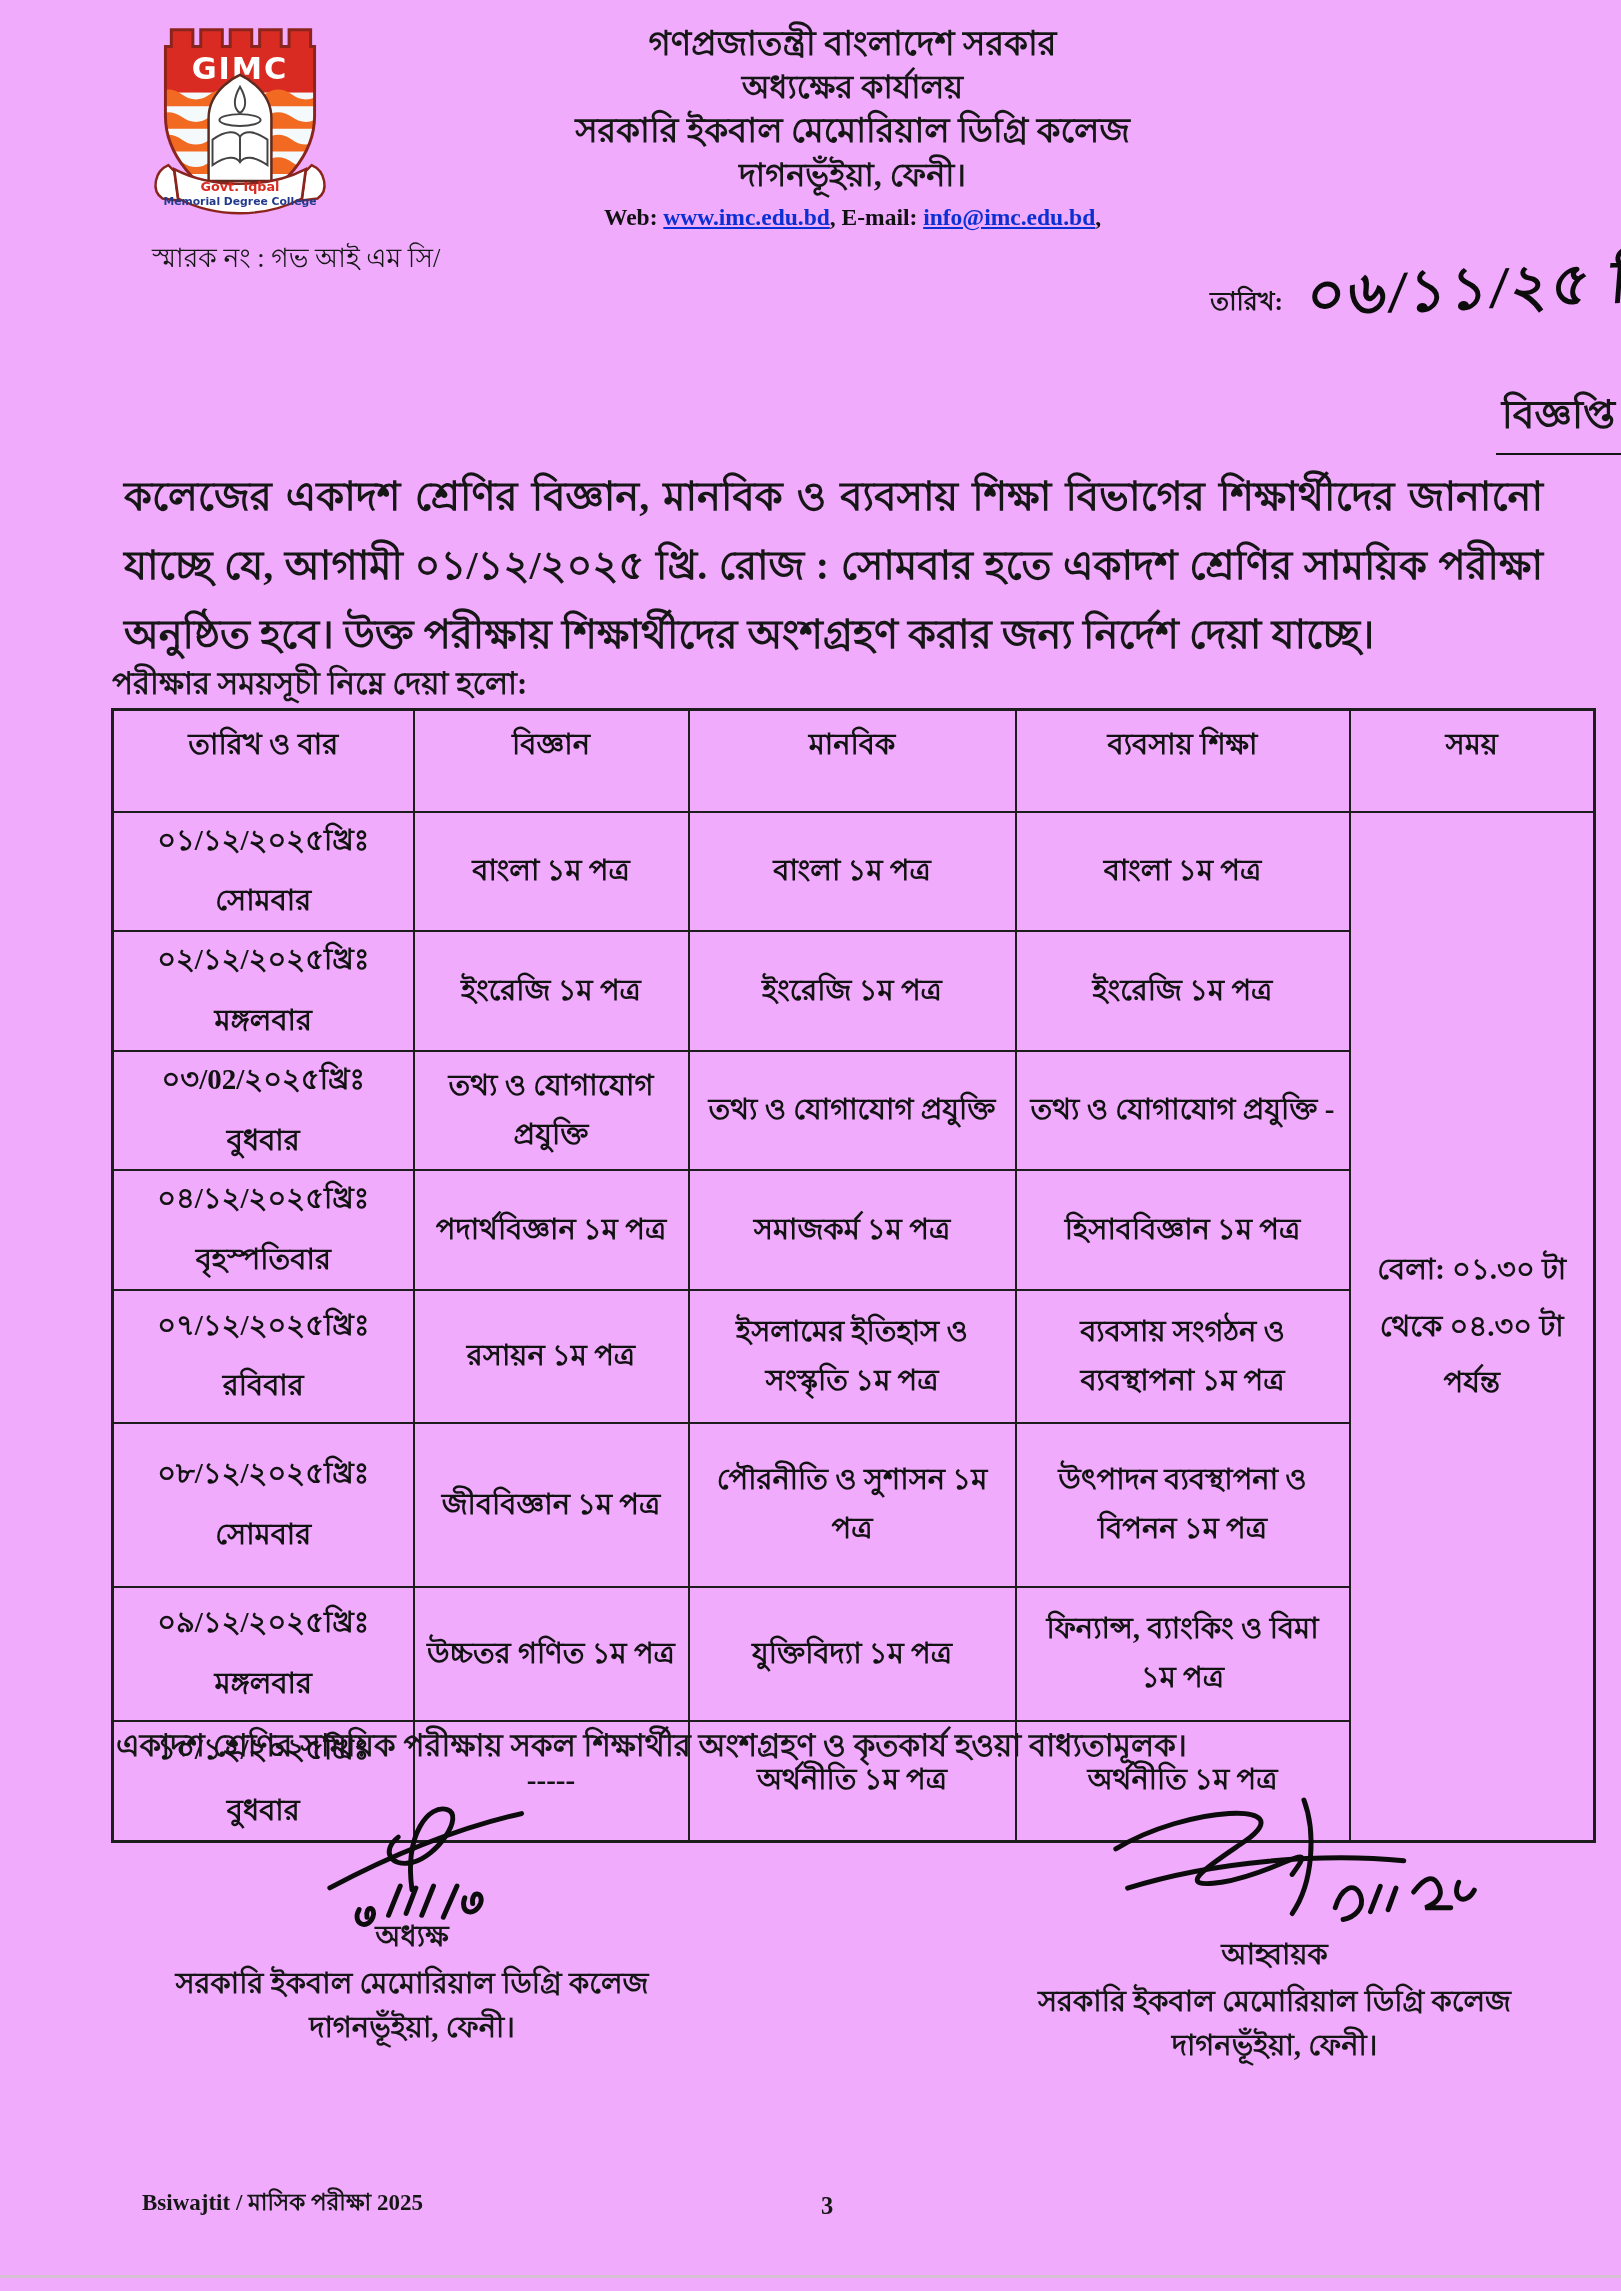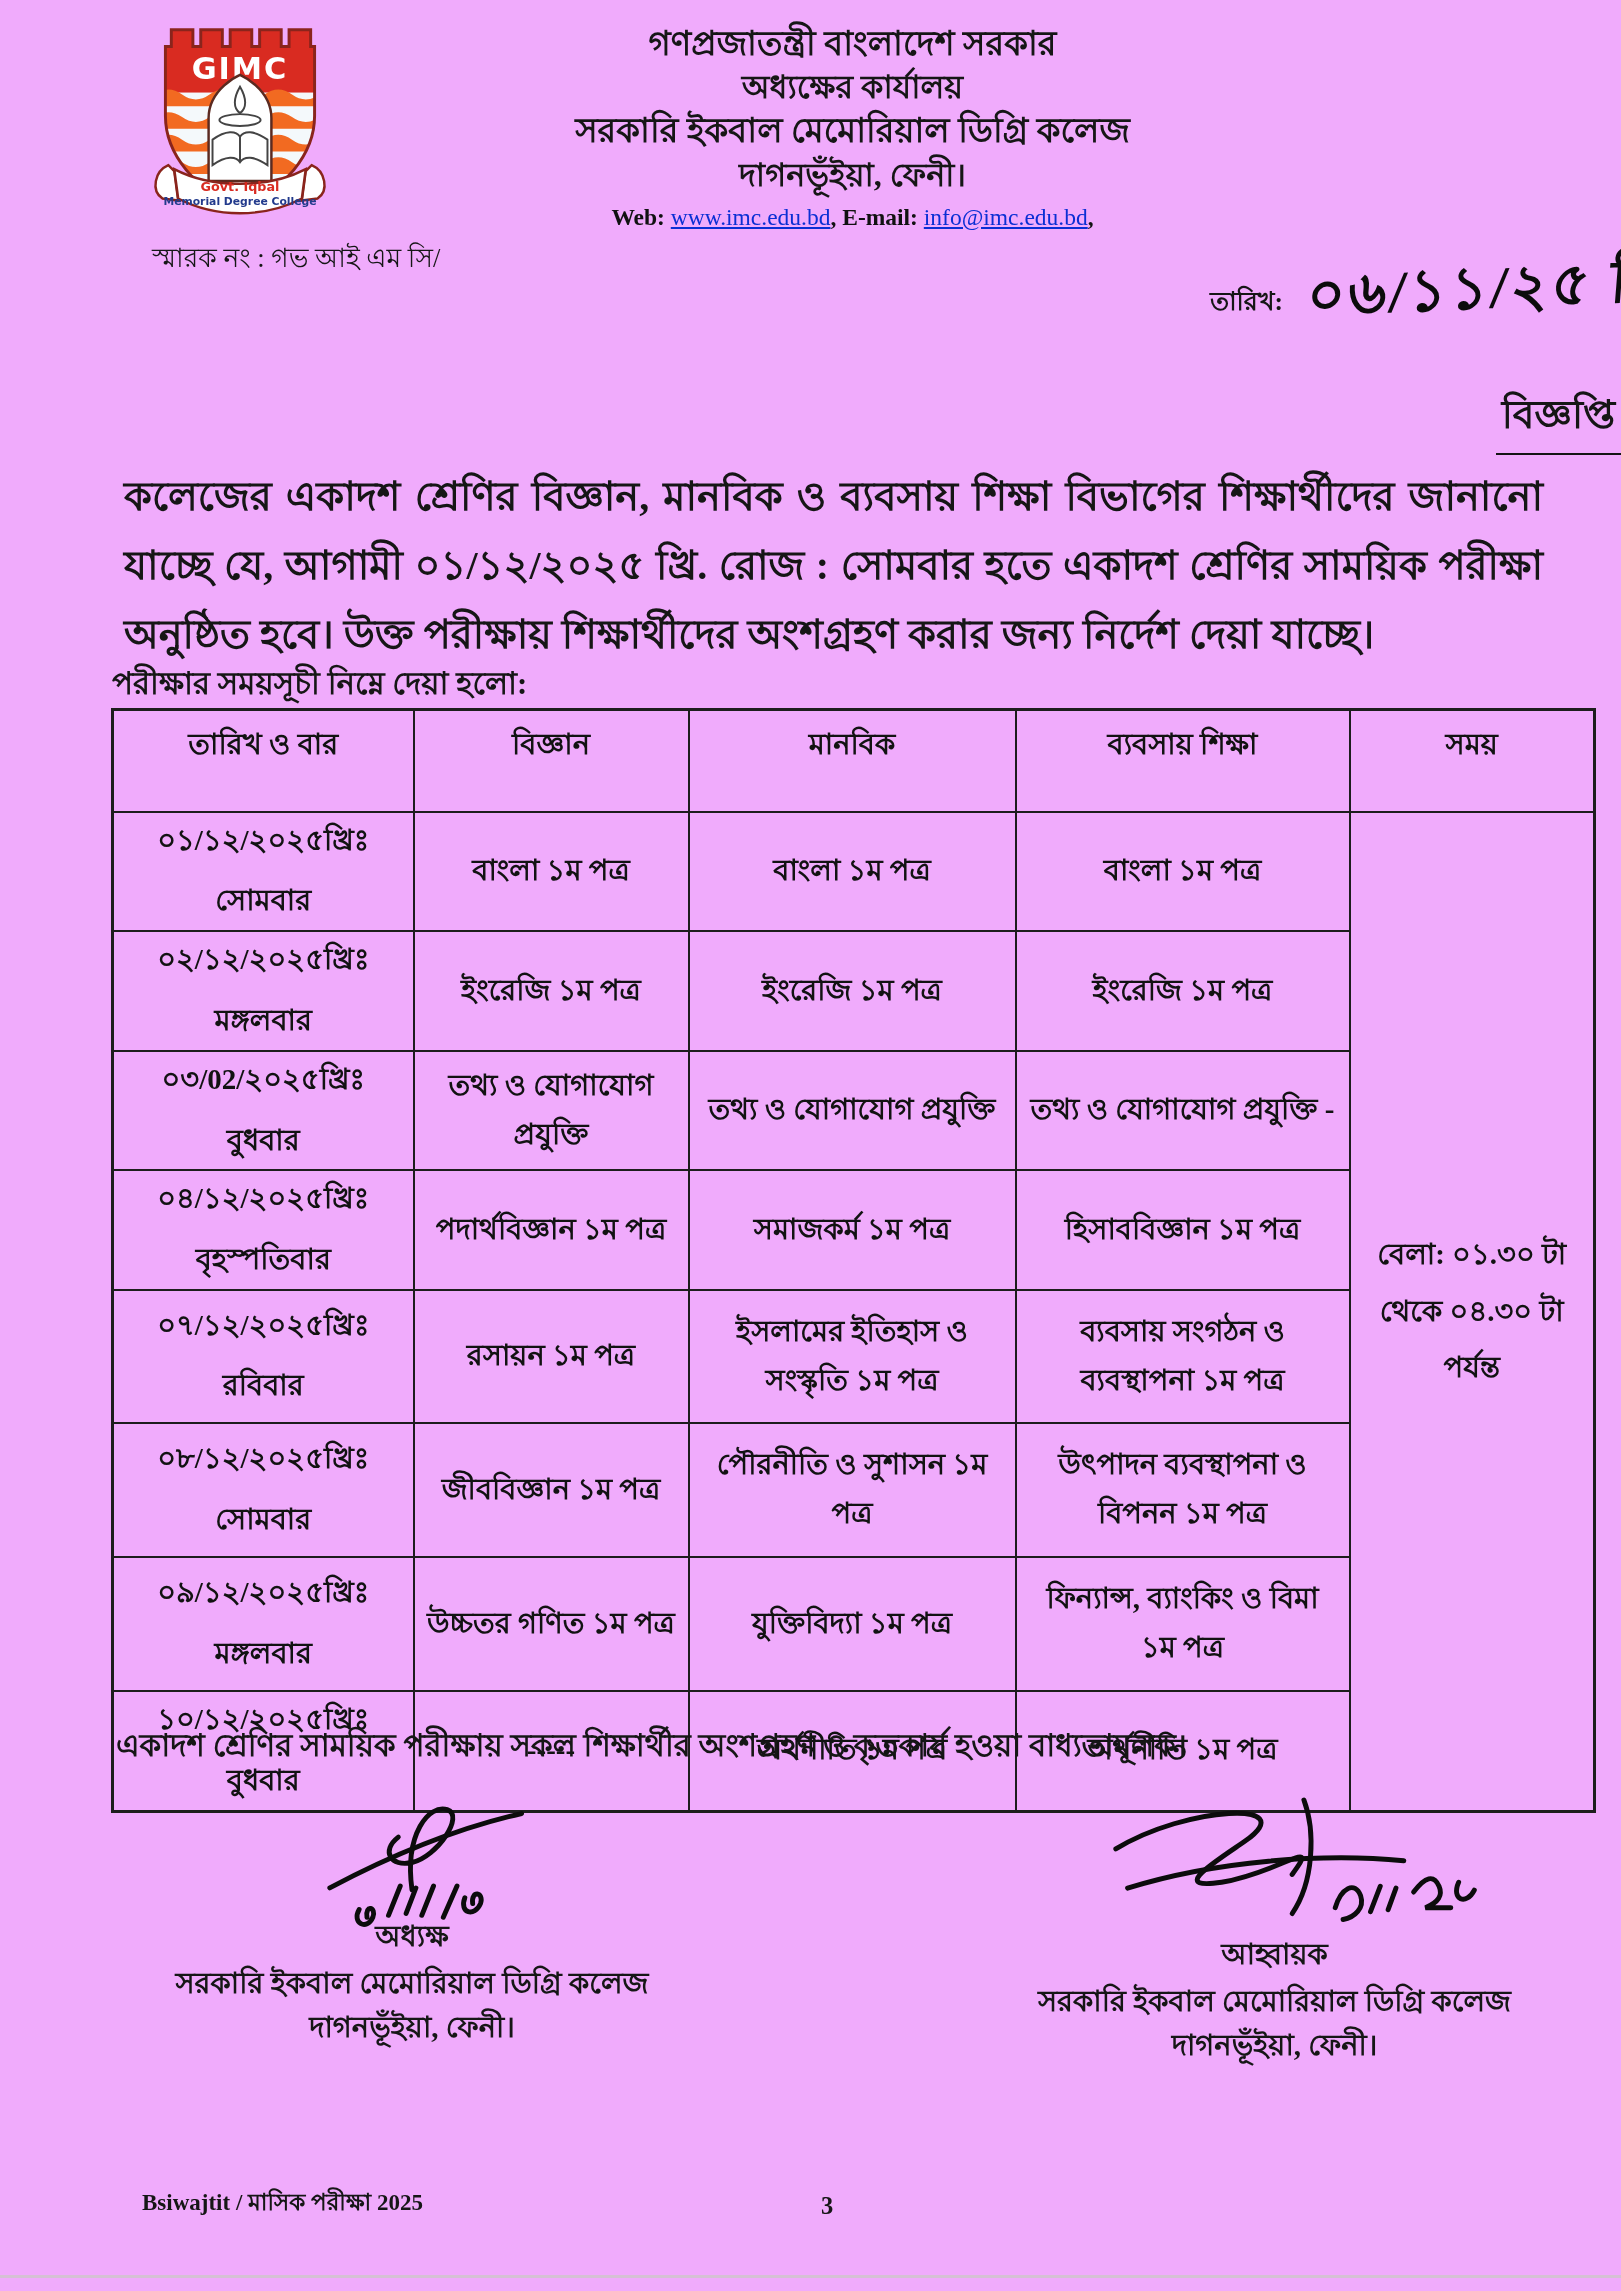"www.imc.edu.bd" .h-web a { font-weight: 400 -> 700 }
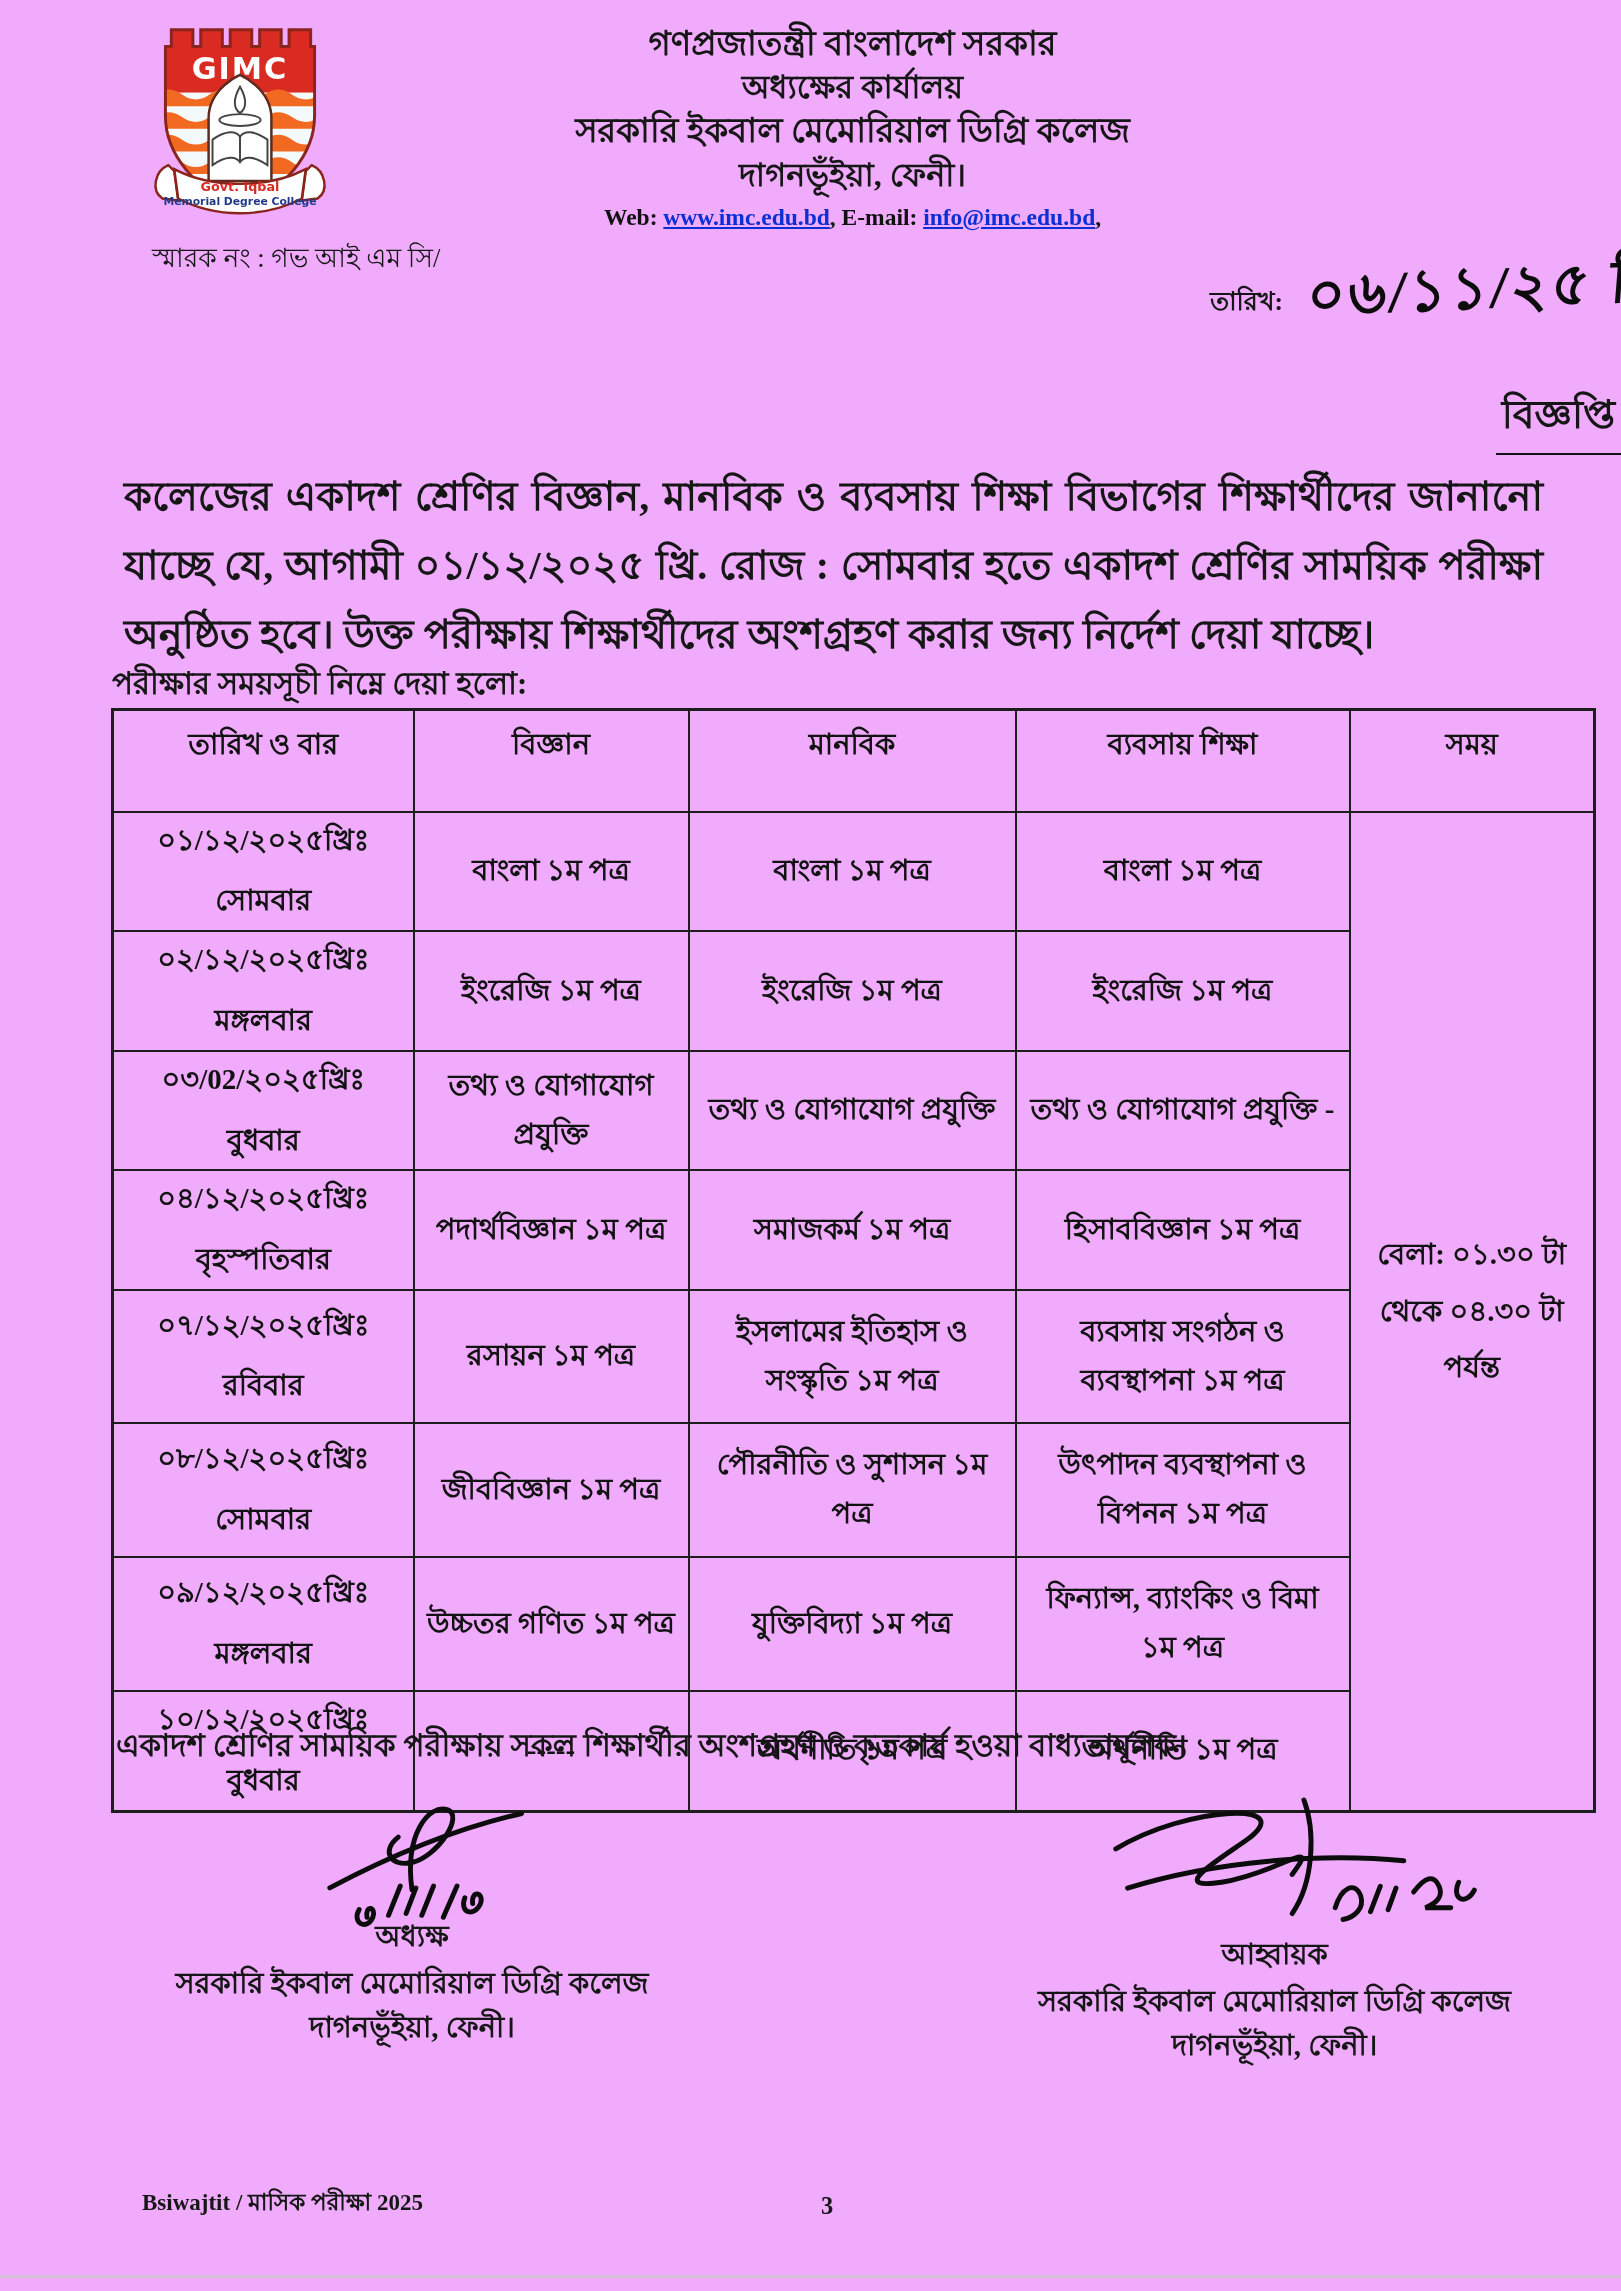"০৮/১২/২০২৫খ্রিঃ" .r-f { height: 134px -> 164px }
